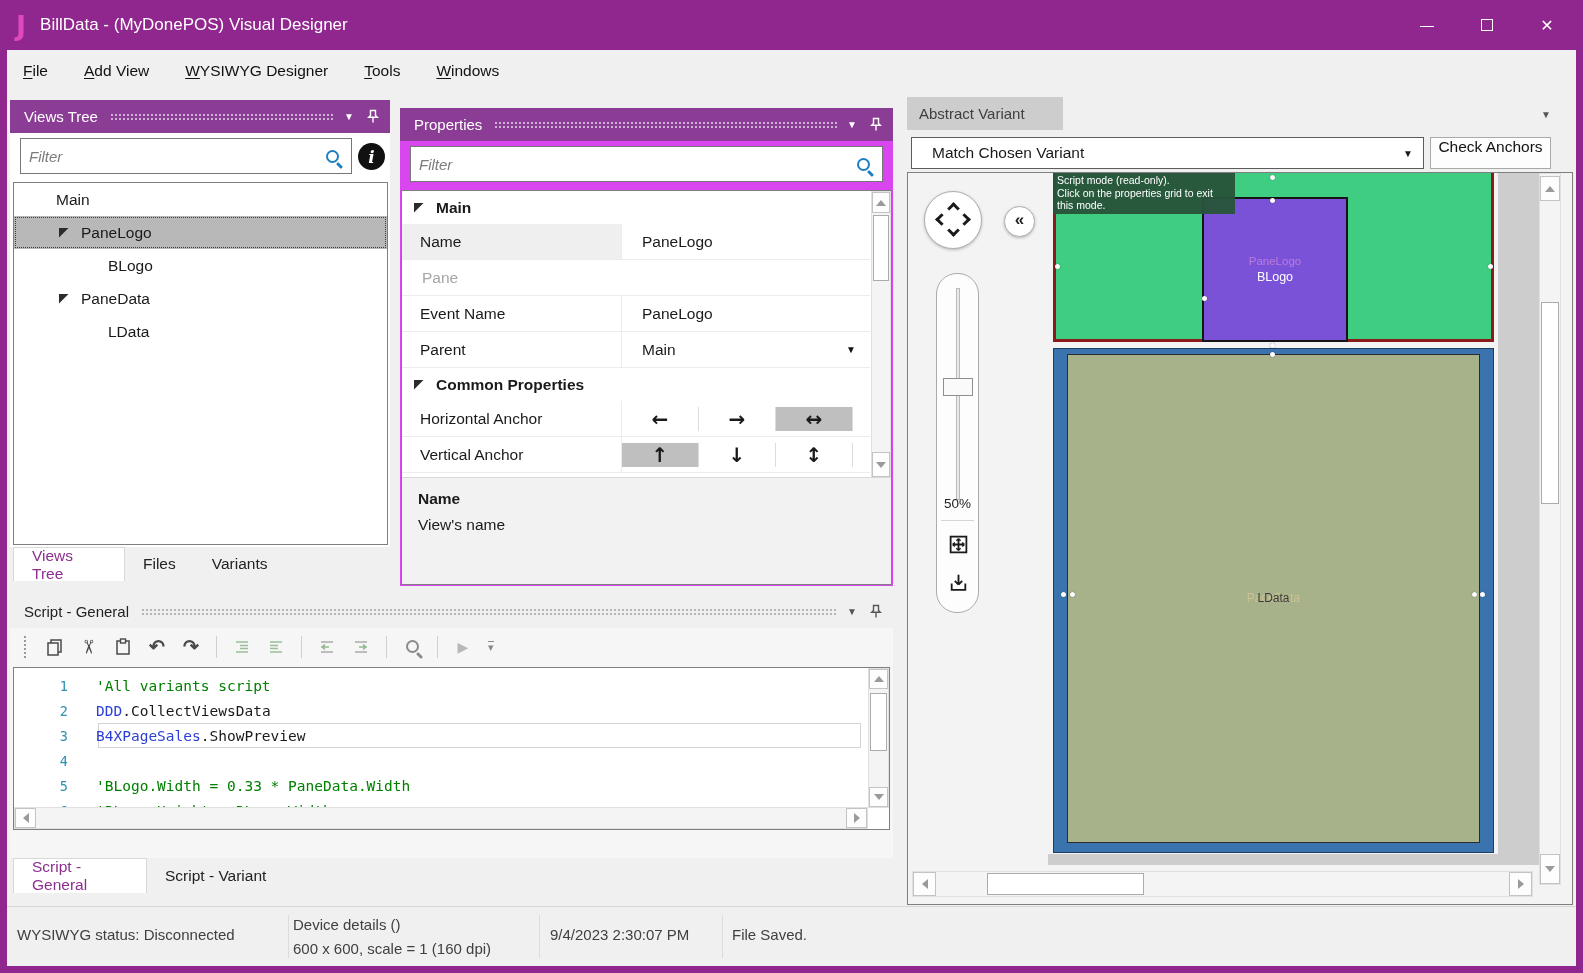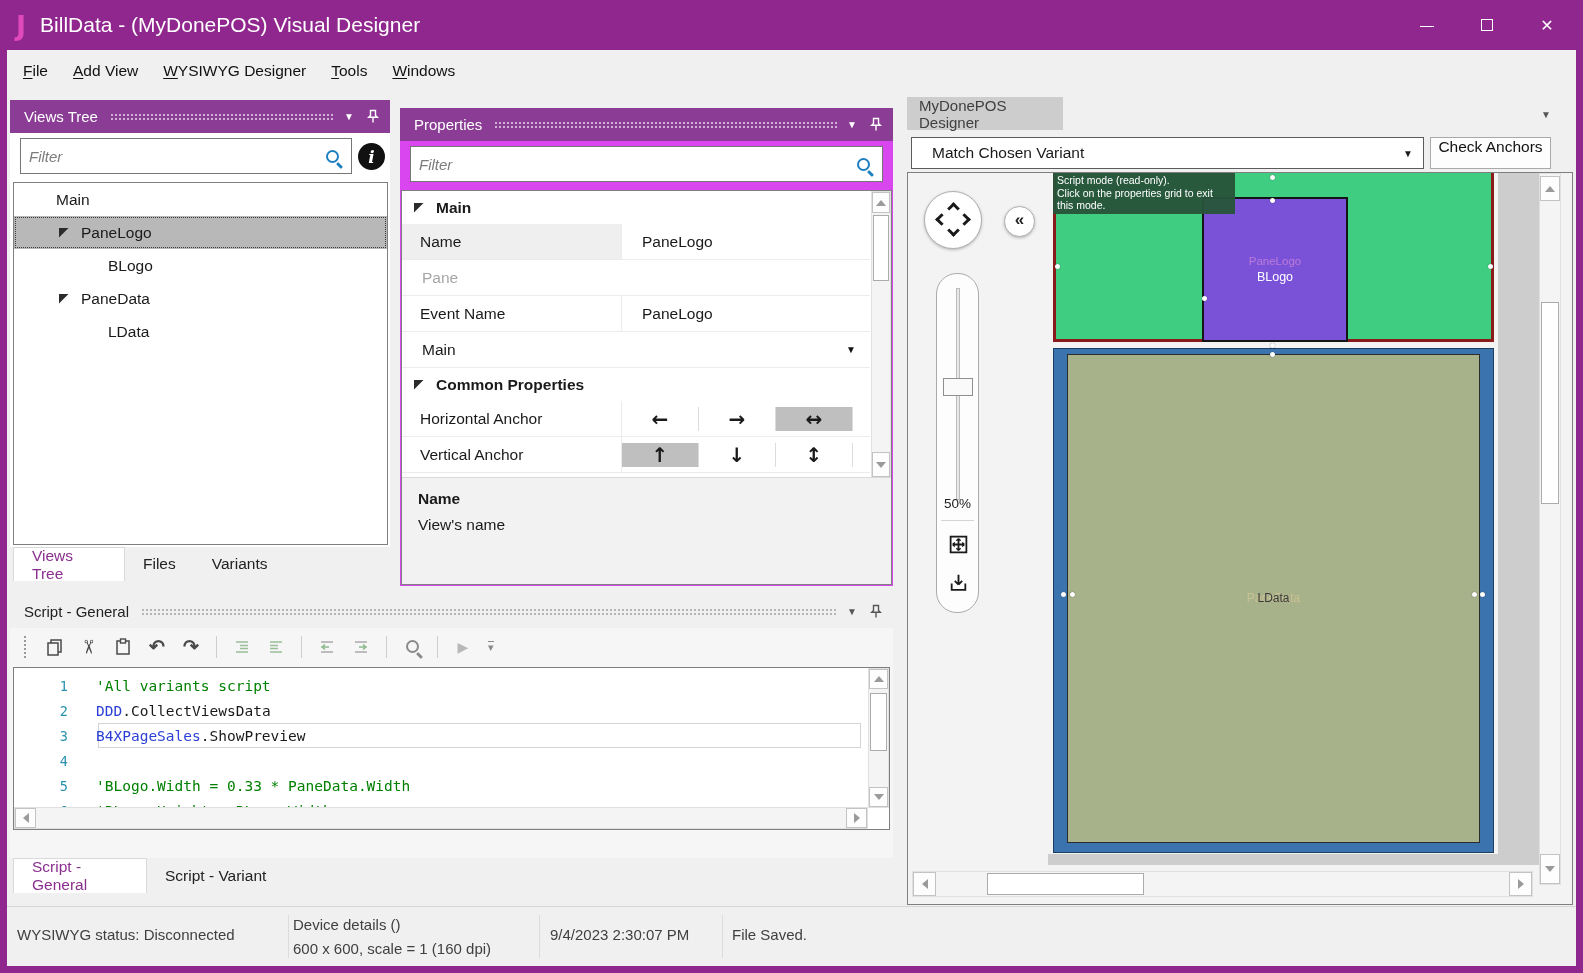"BillData - (MyDonePOS) Visual Designer" .win-title { font-size: 21px -> 17px }
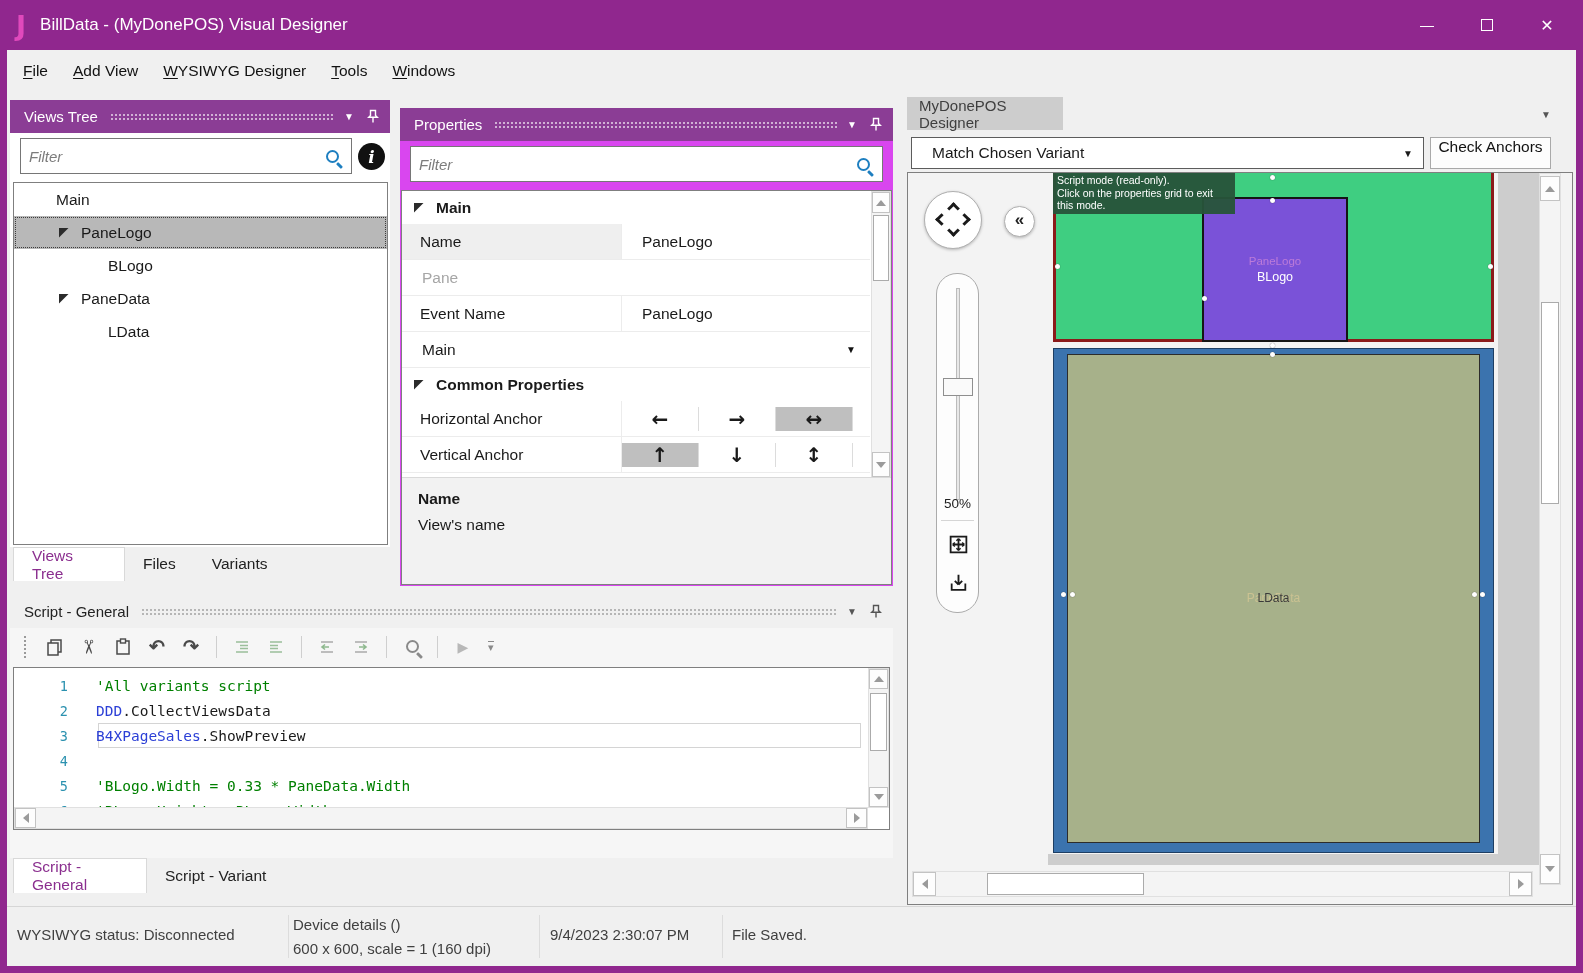"File" .menubar { gap: 1px -> 12px }
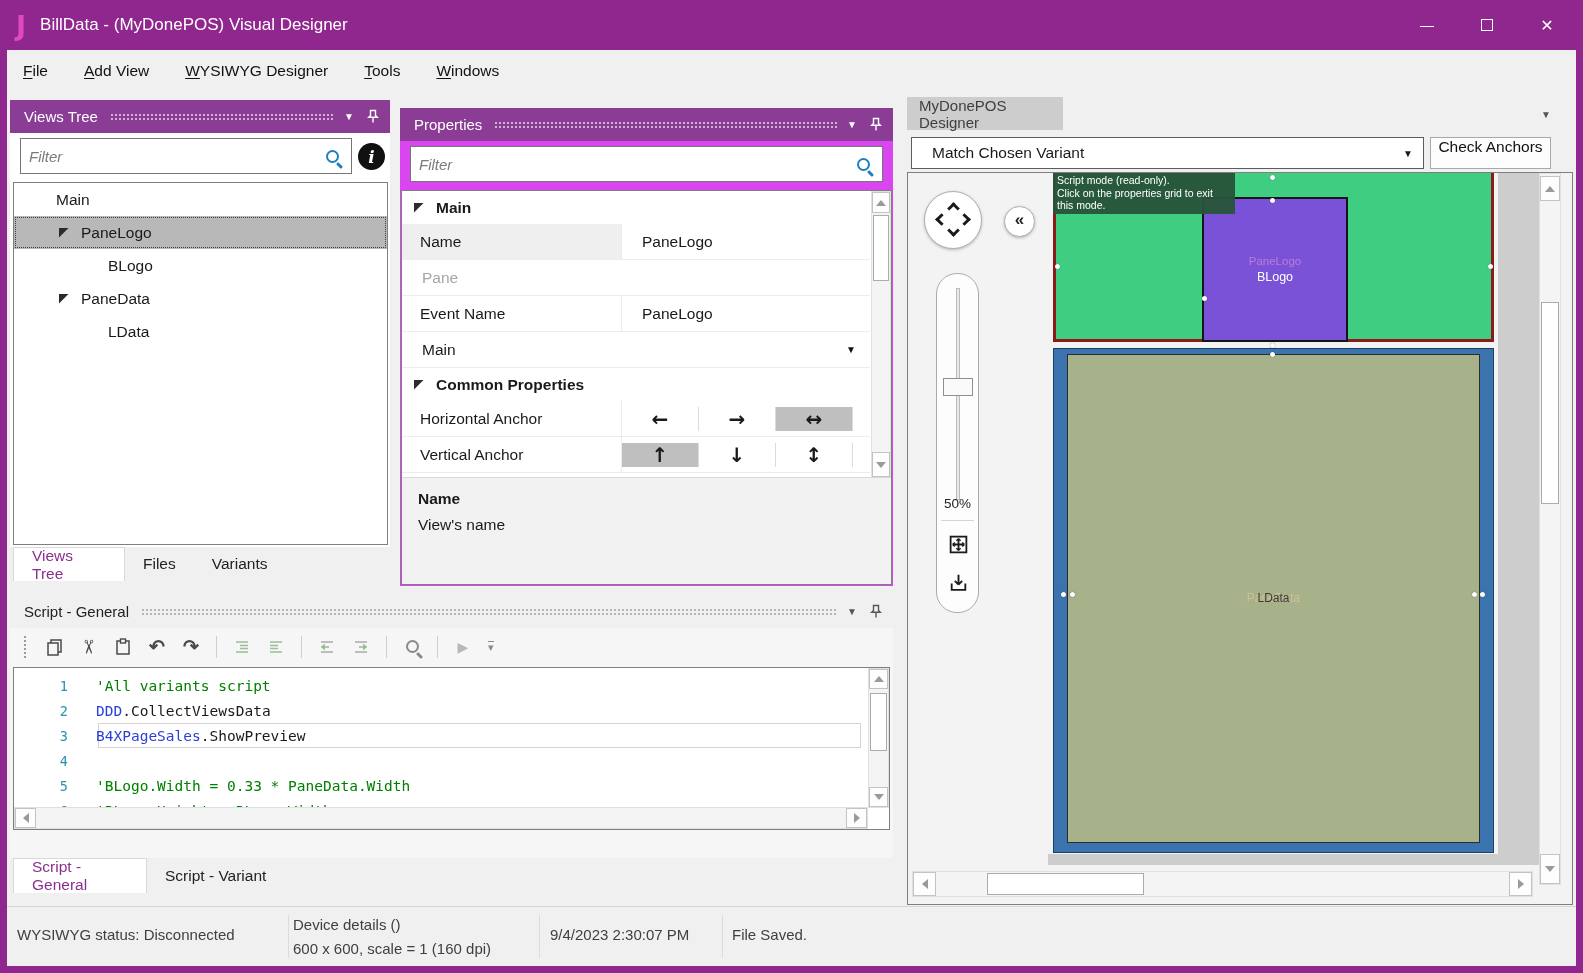"MyDonePOS Designer" span { text: MyDonePOS Designer -> Abstract Variant }
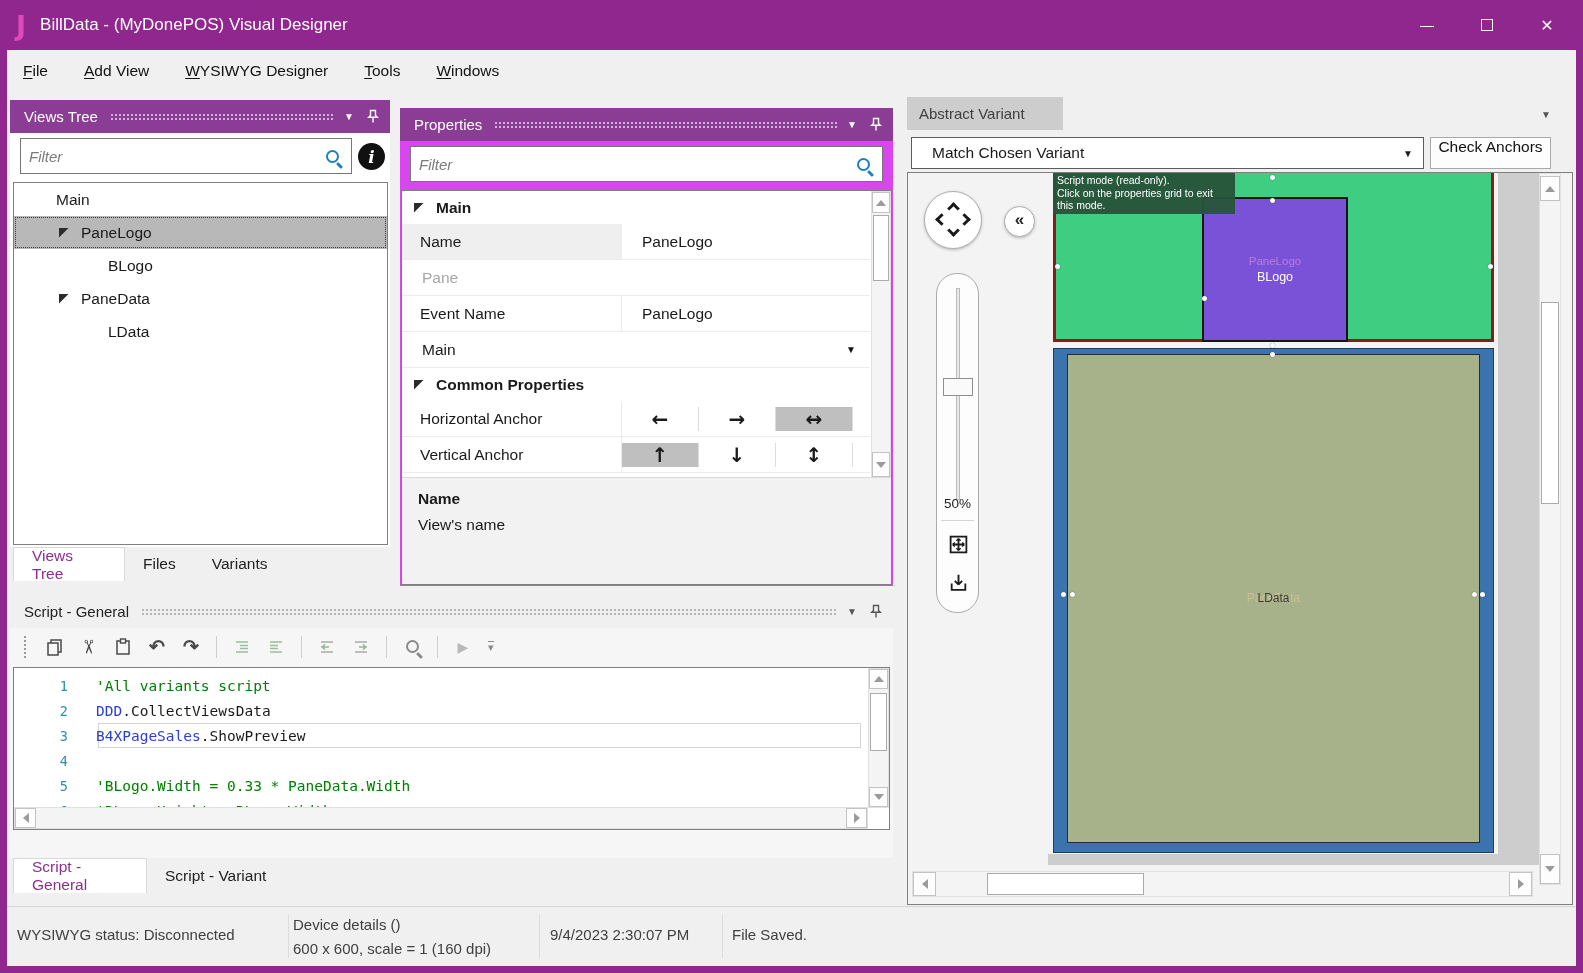"Parent" div.plabel { html: none -> <div> <span>Parent</span> </div> }
